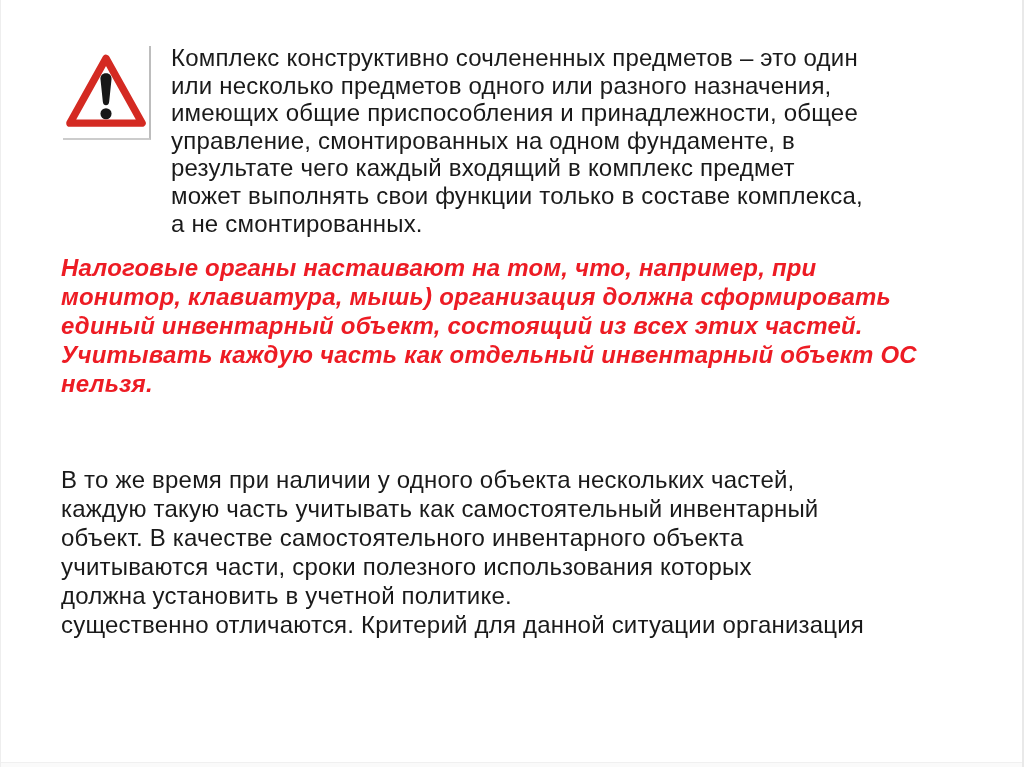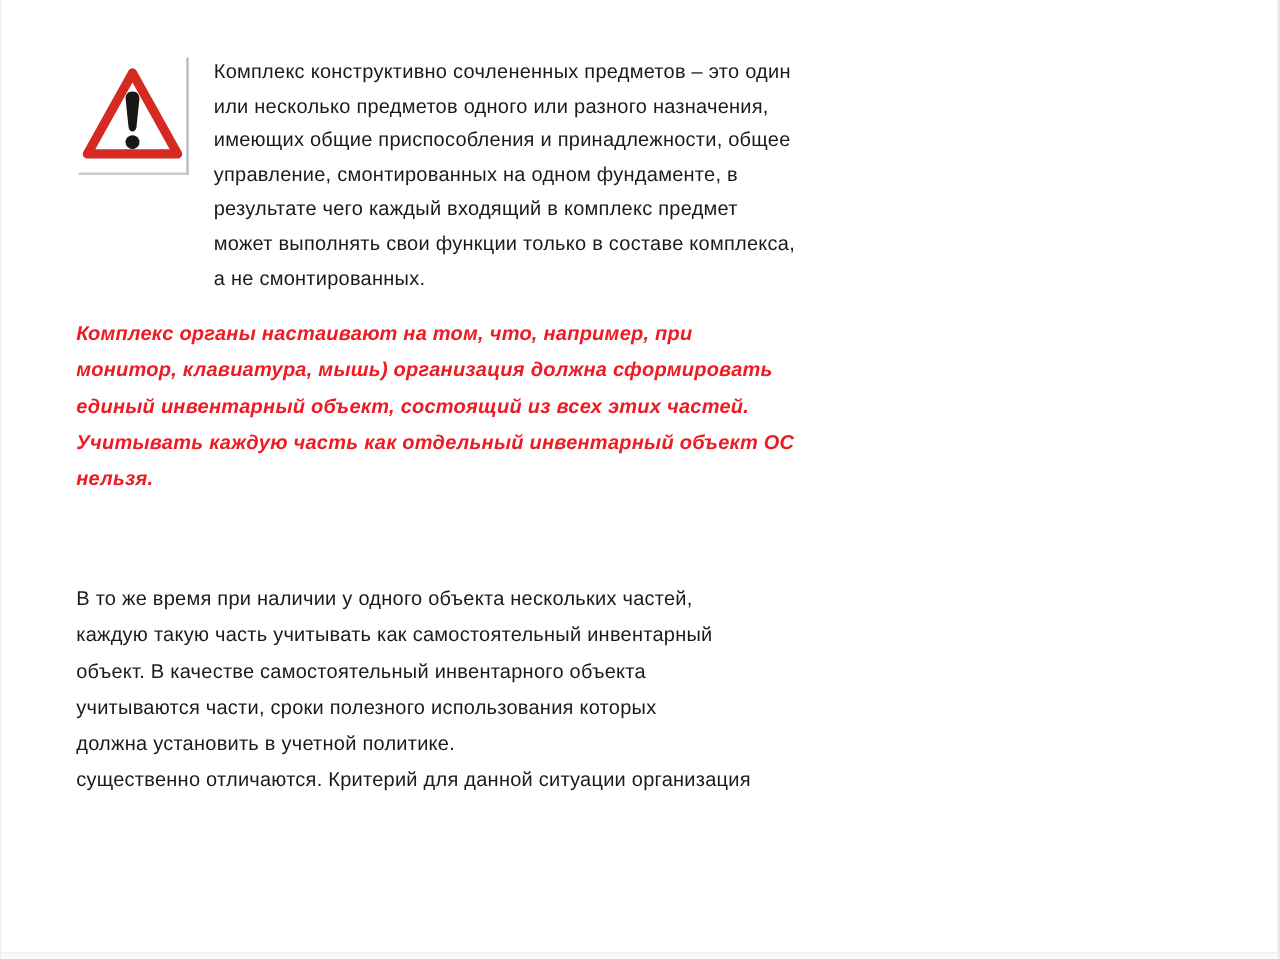"Комплекс конструктивно сочлененных" .para { font-size: 16px -> 24px }
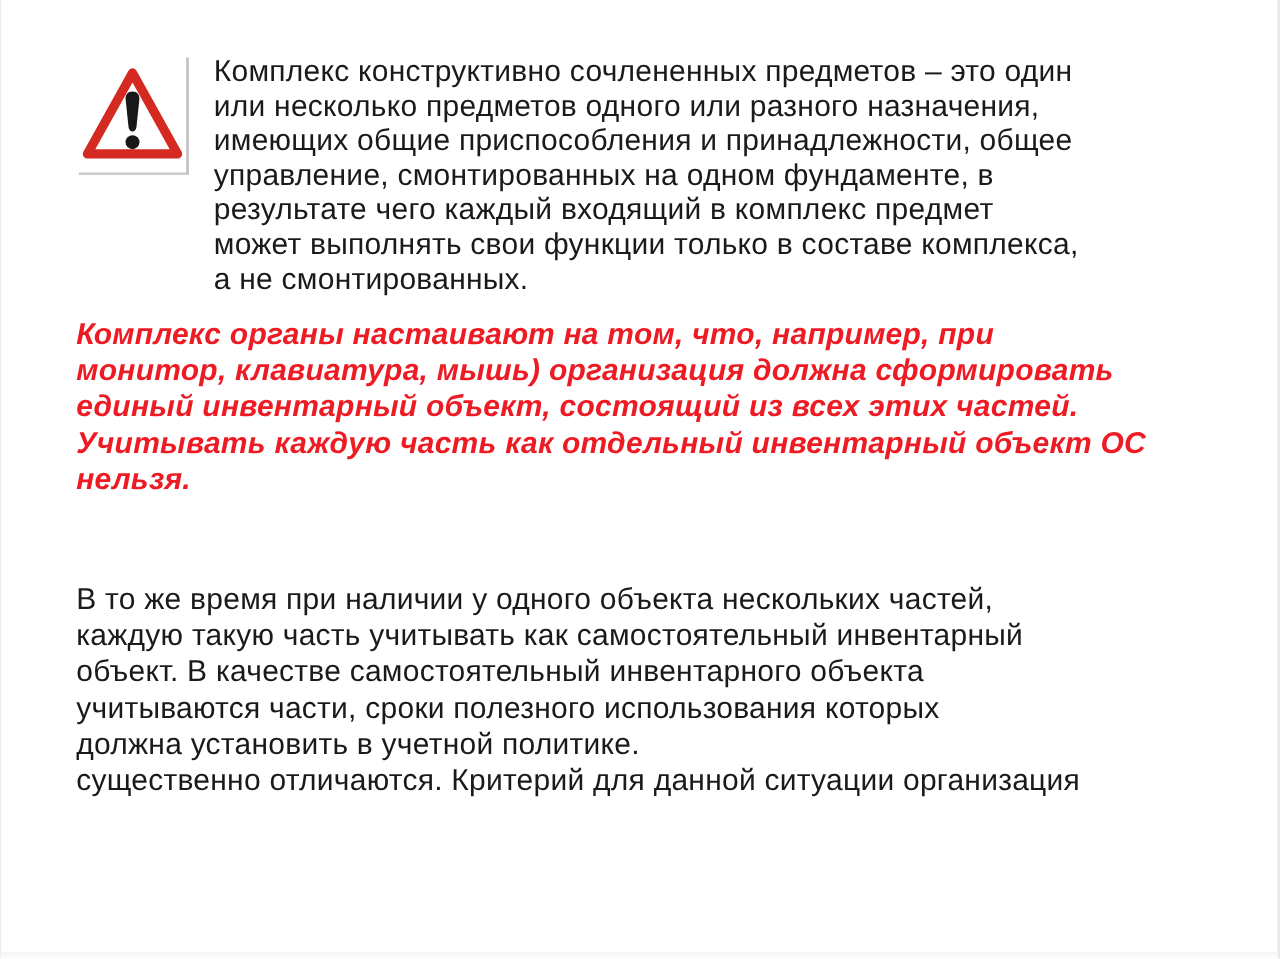"Комплекс органы настаивают на том," div.line { text: Комплекс -> Налоговые }
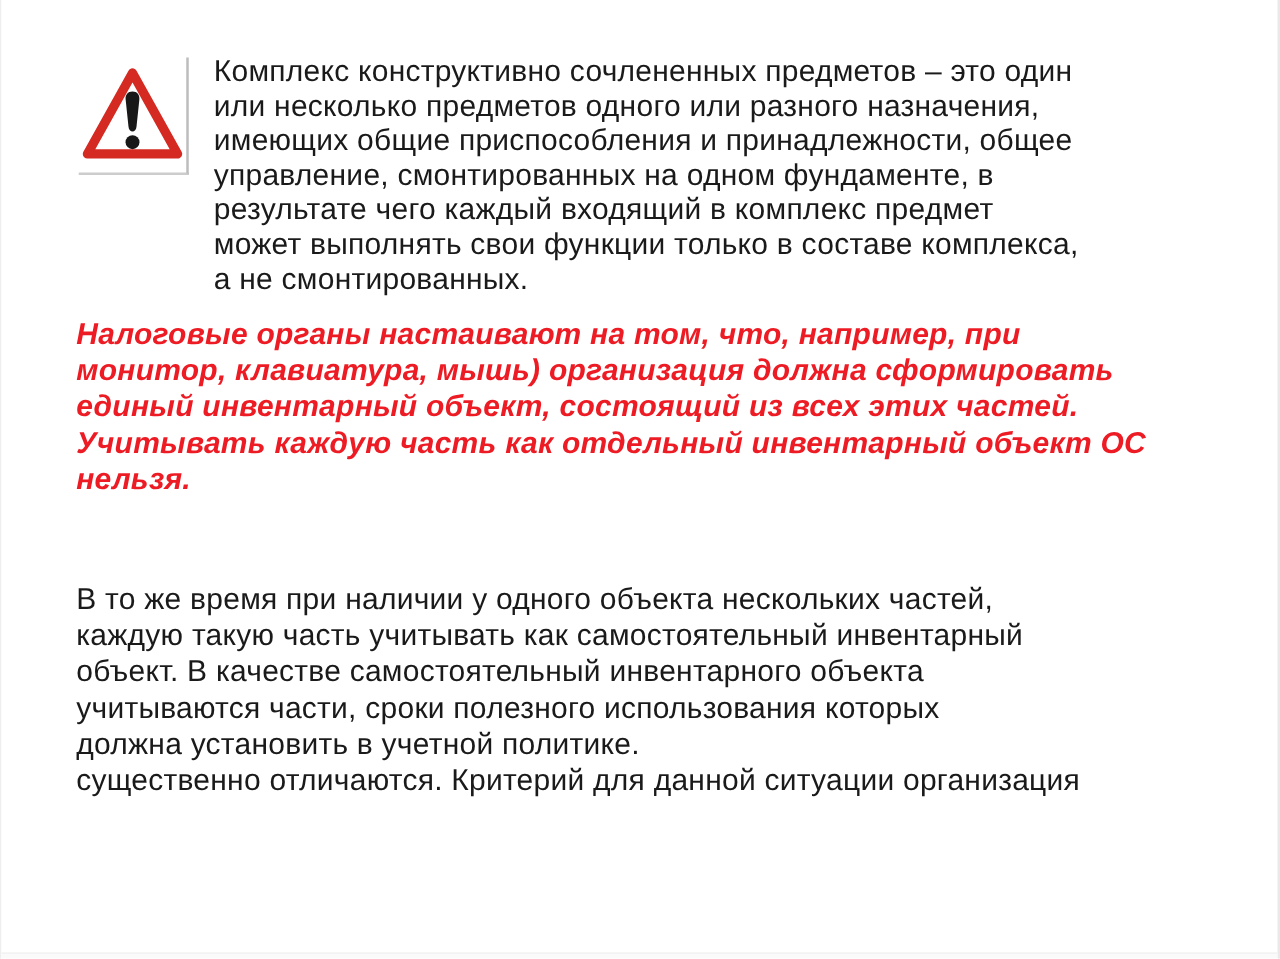"объект. В качестве самостоятельный" div.line { text: самостоятельный -> самостоятельного }
